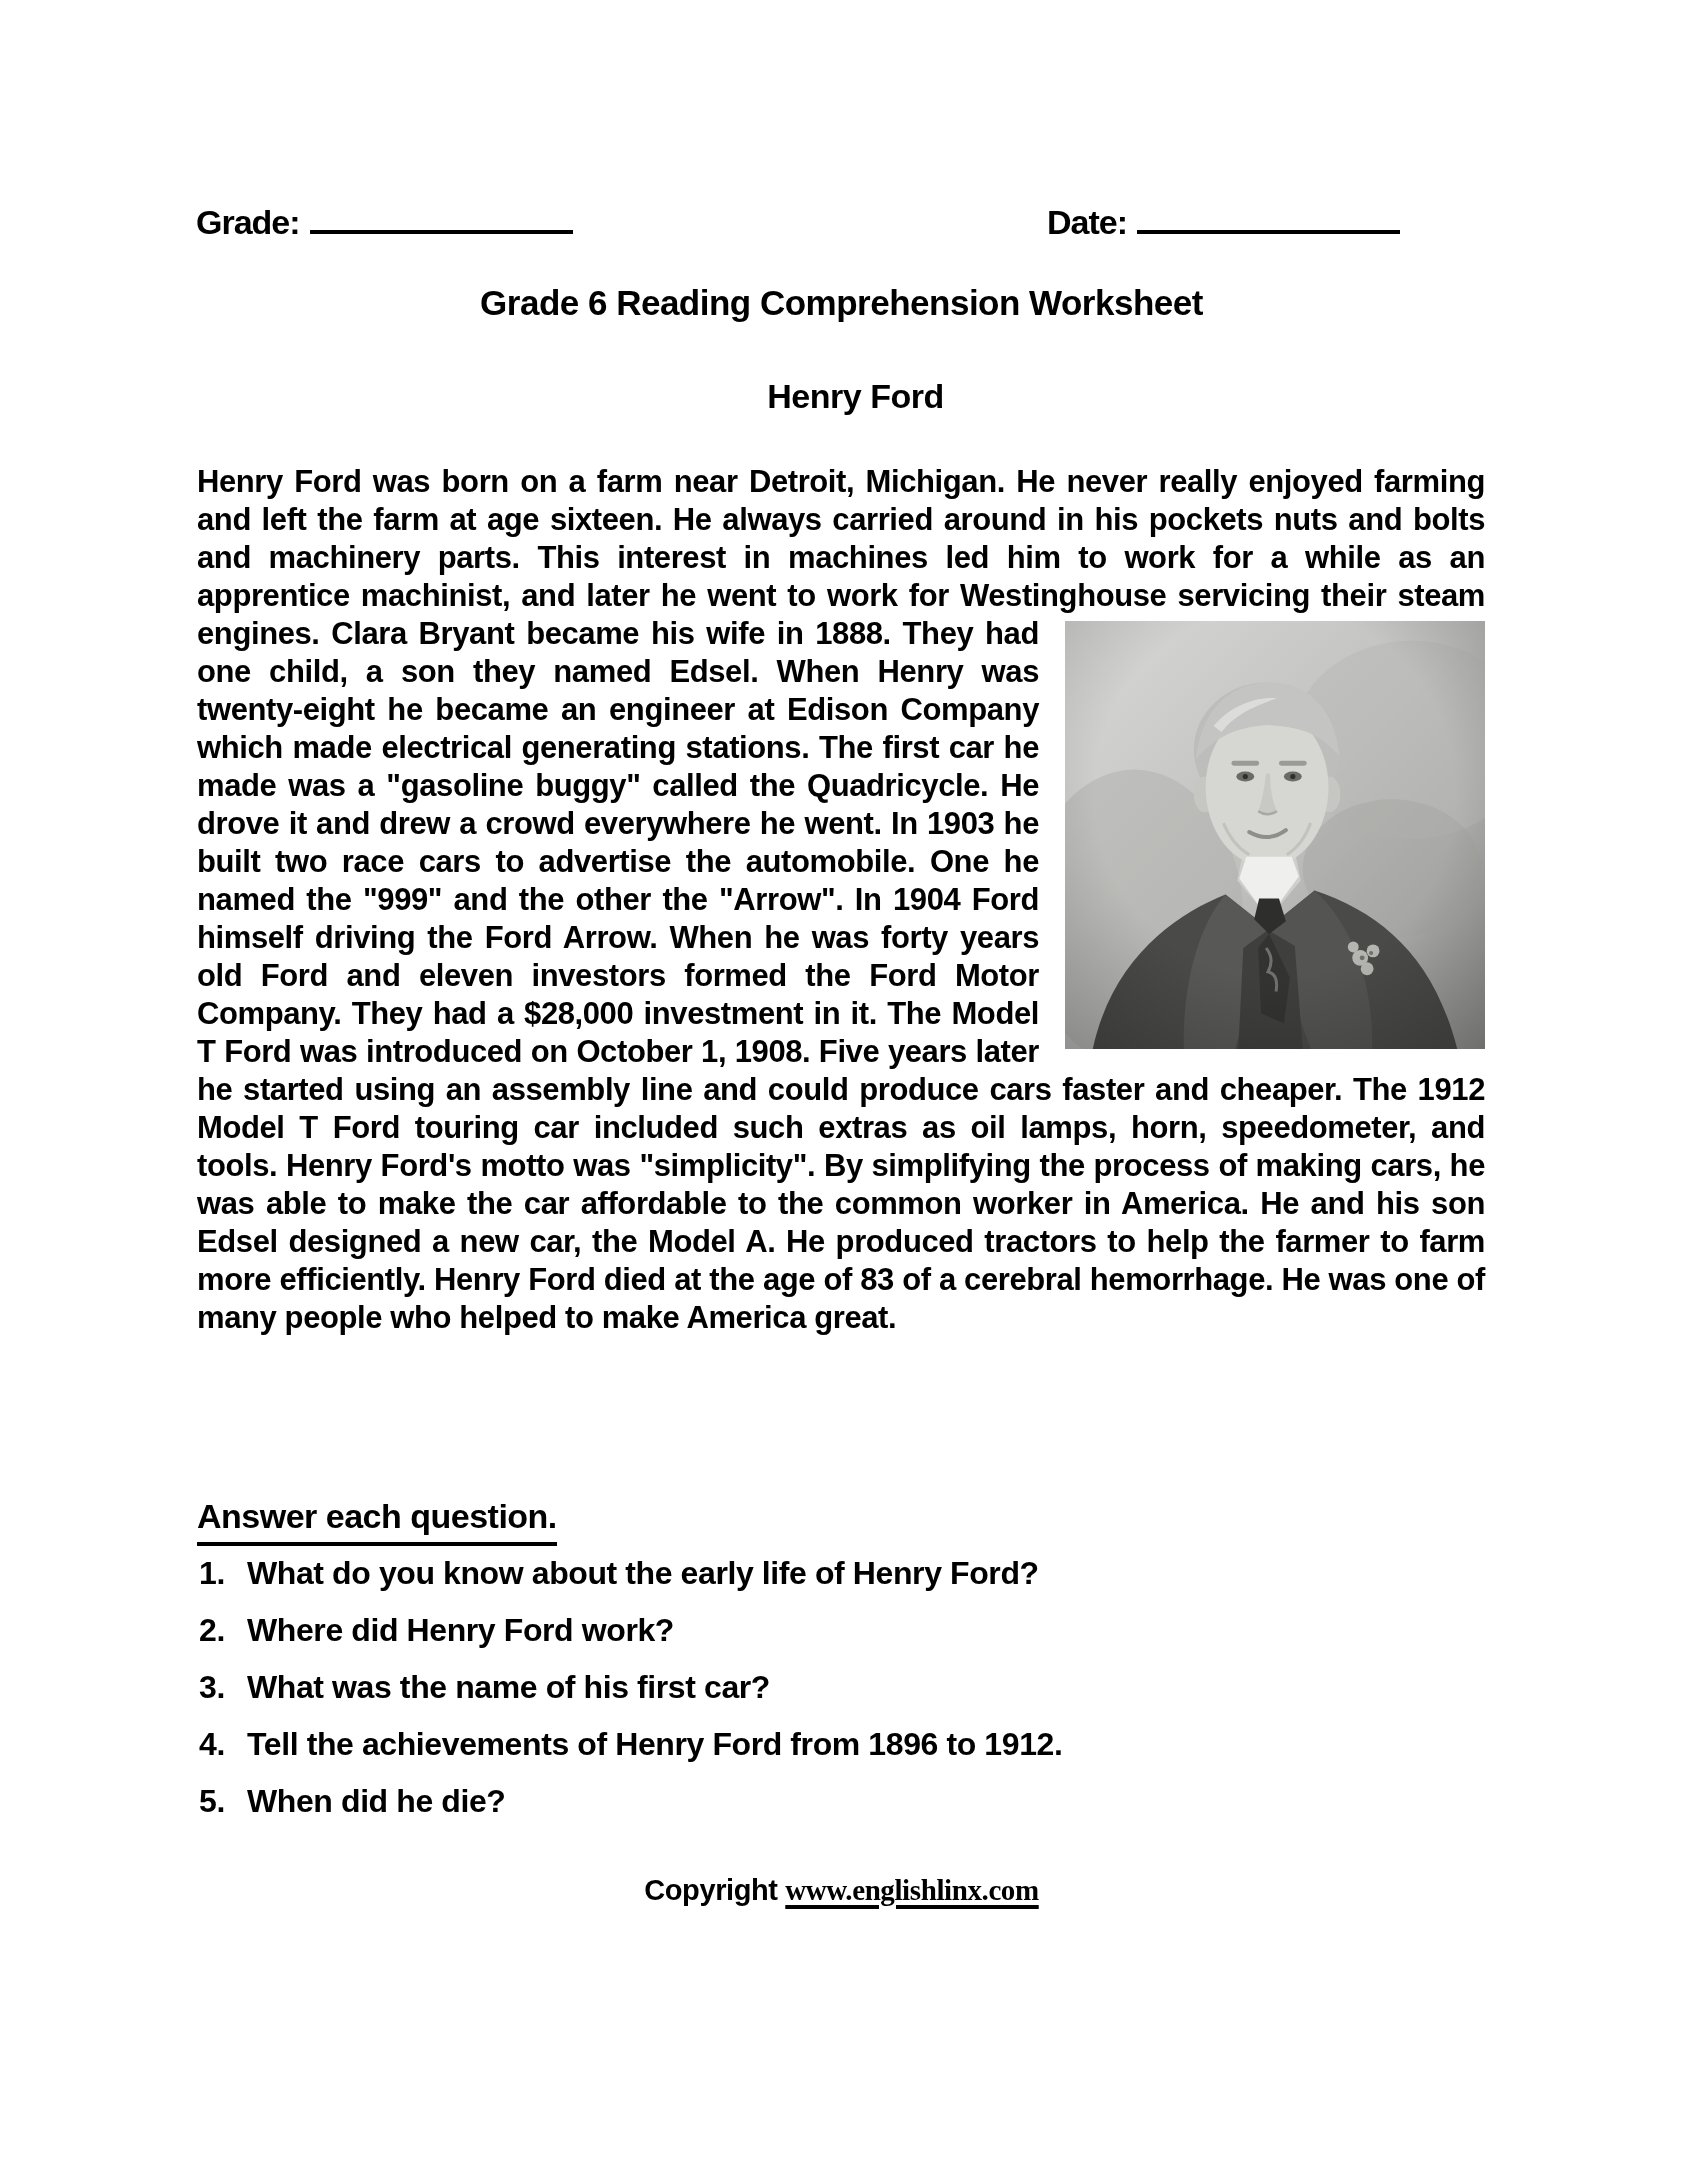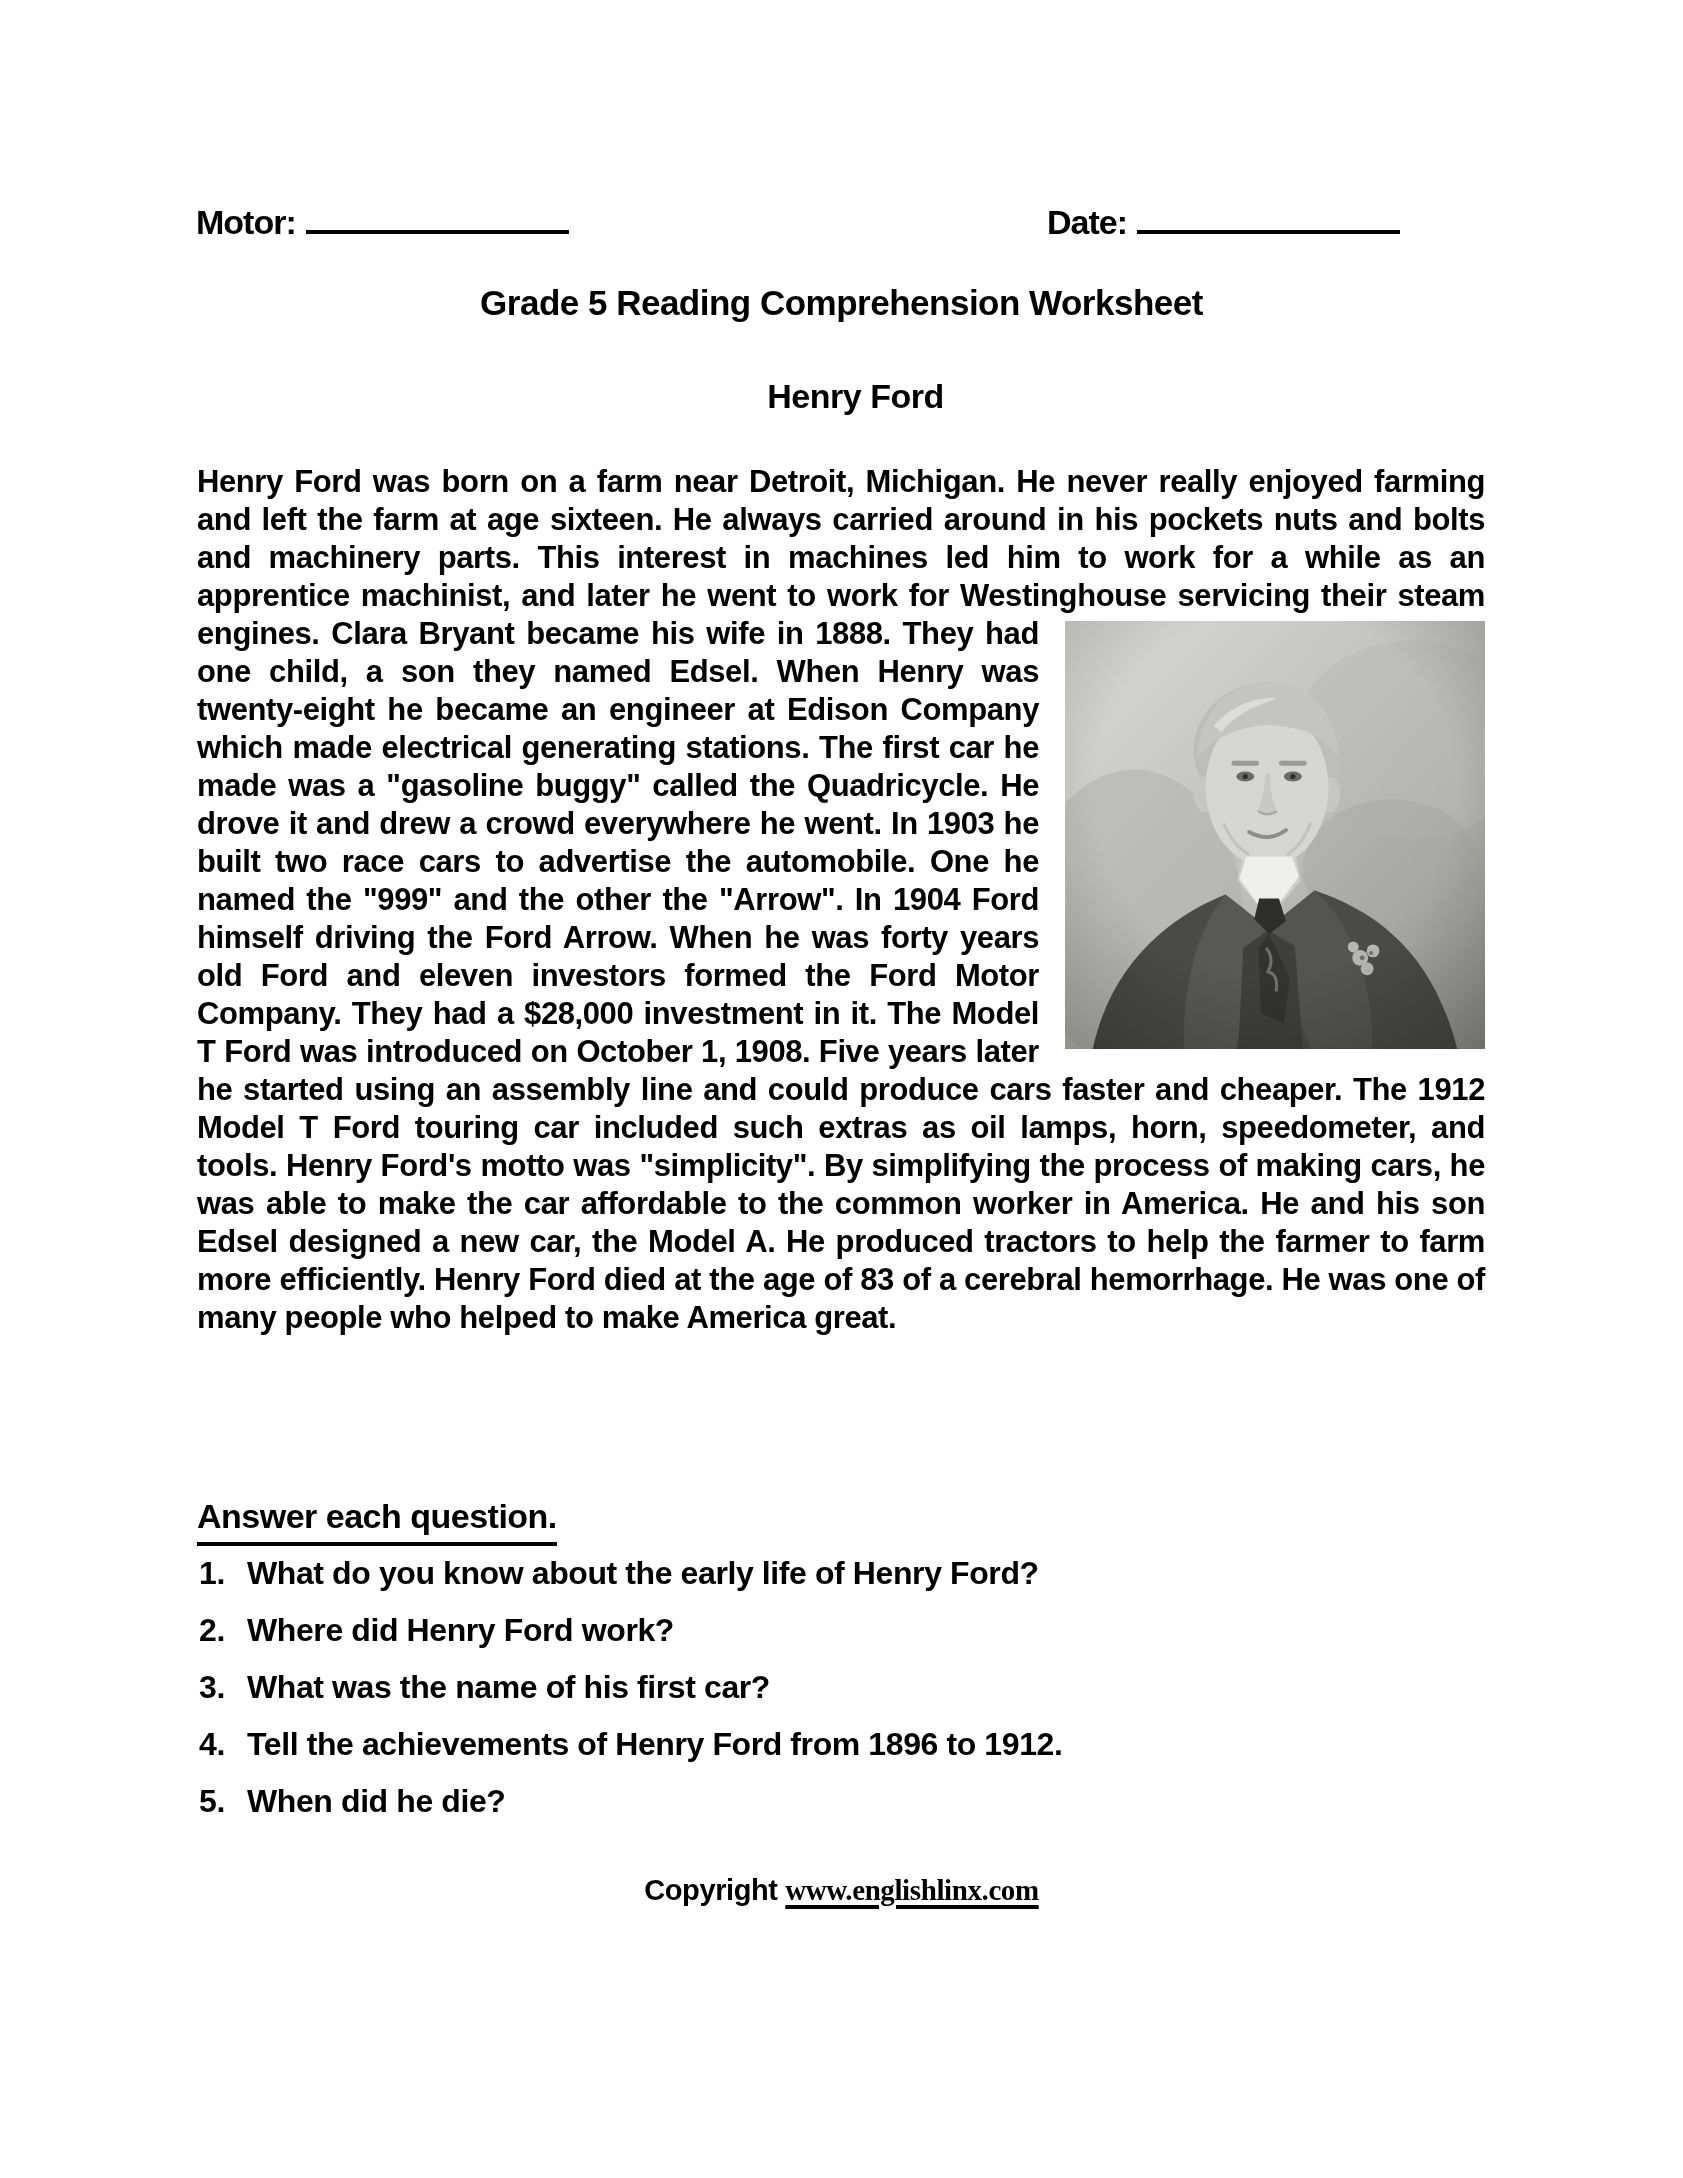"Motor:" span { text: Motor -> Grade }
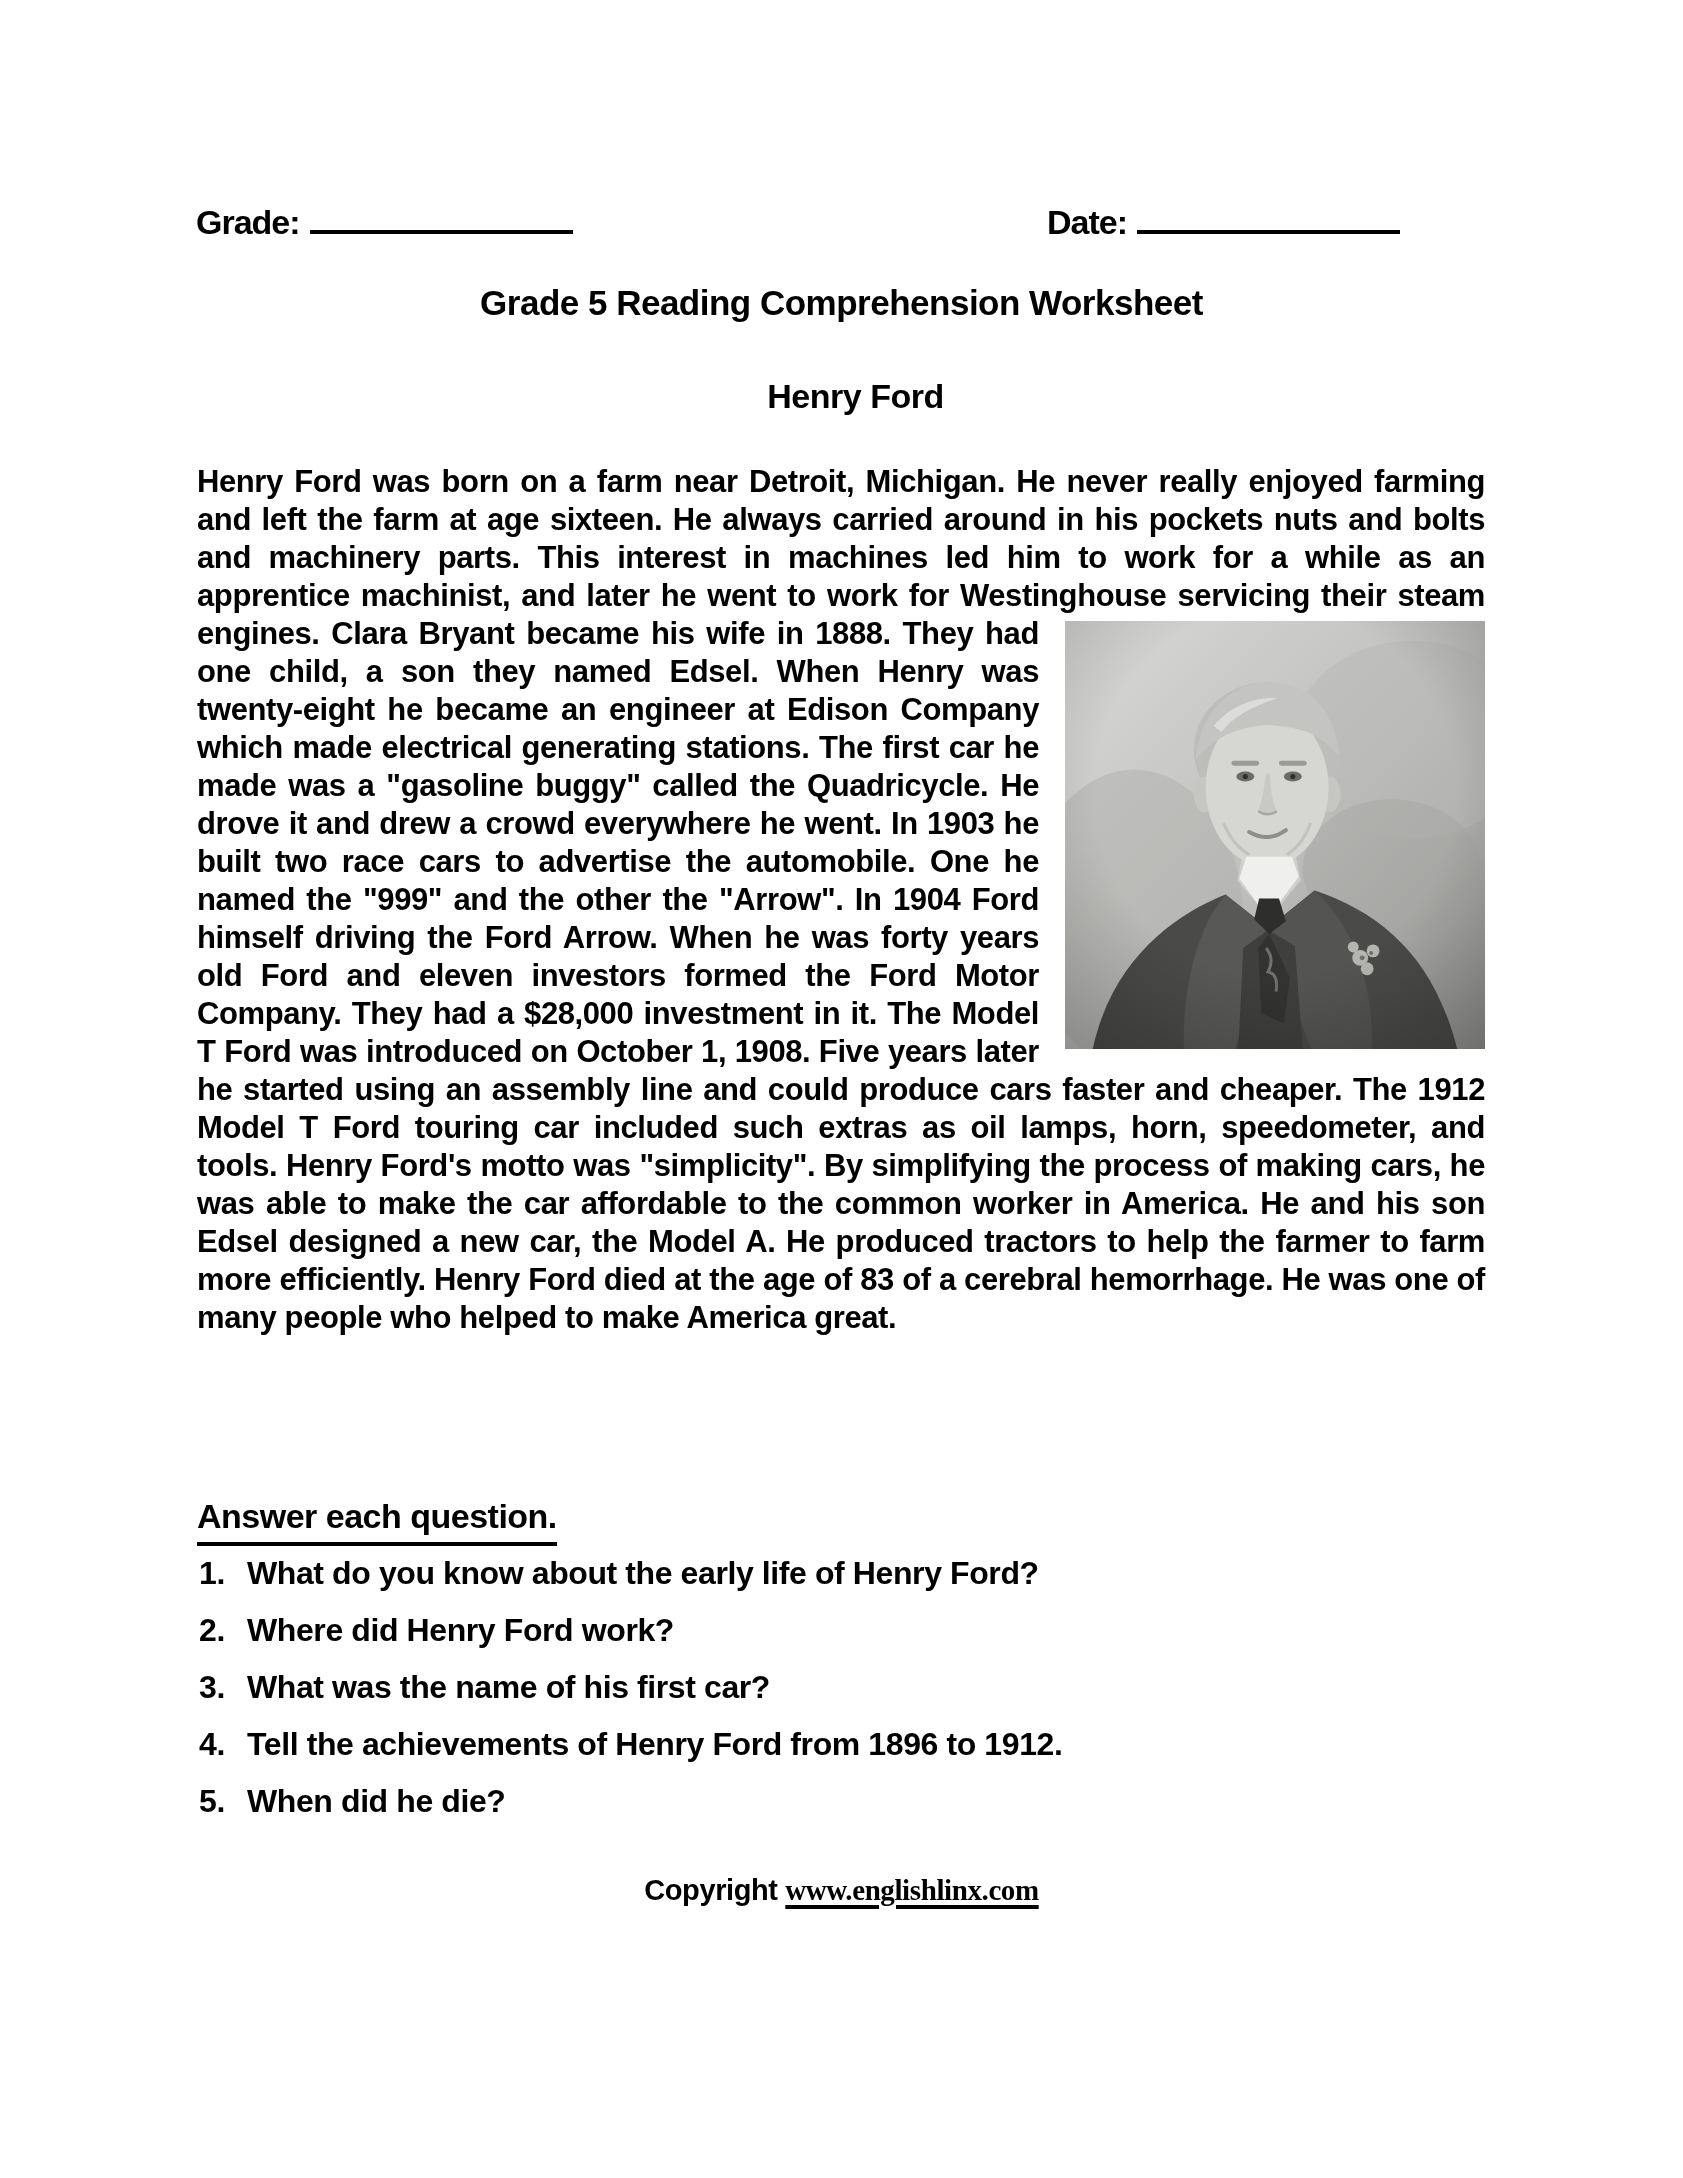"Grade 5 Reading Comprehension Worksheet" h1.title { text: 5 -> 6 }
